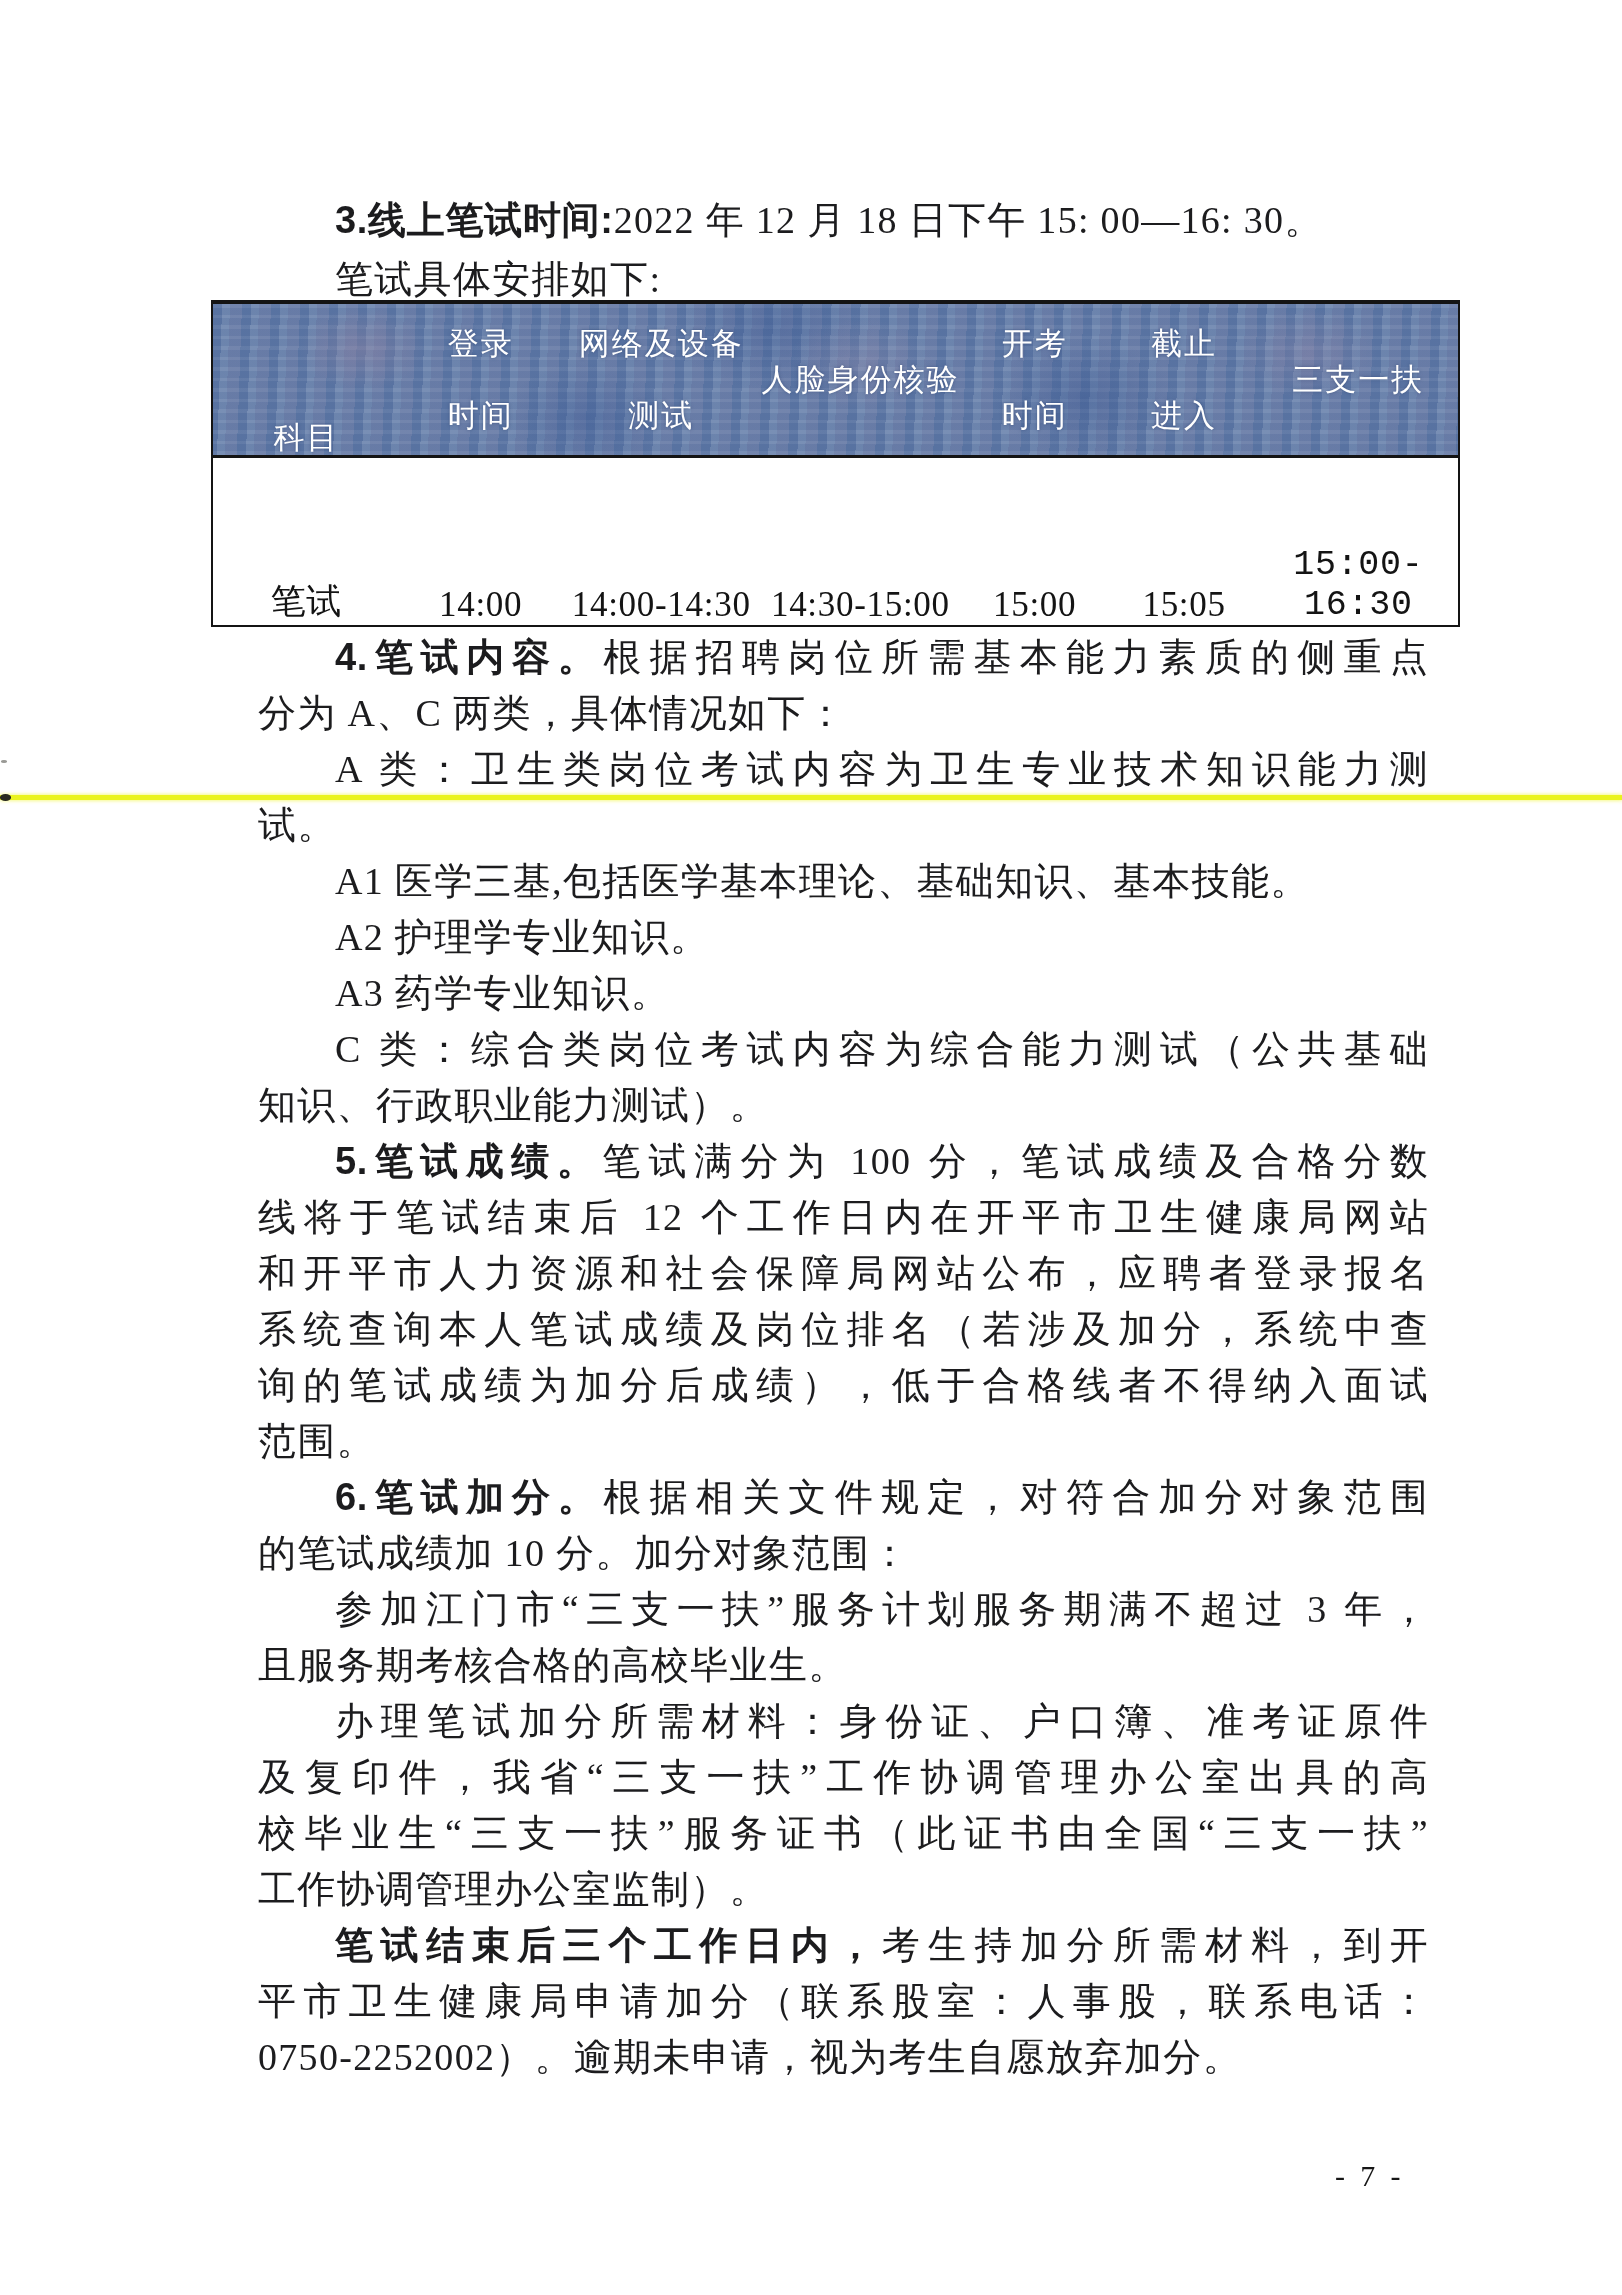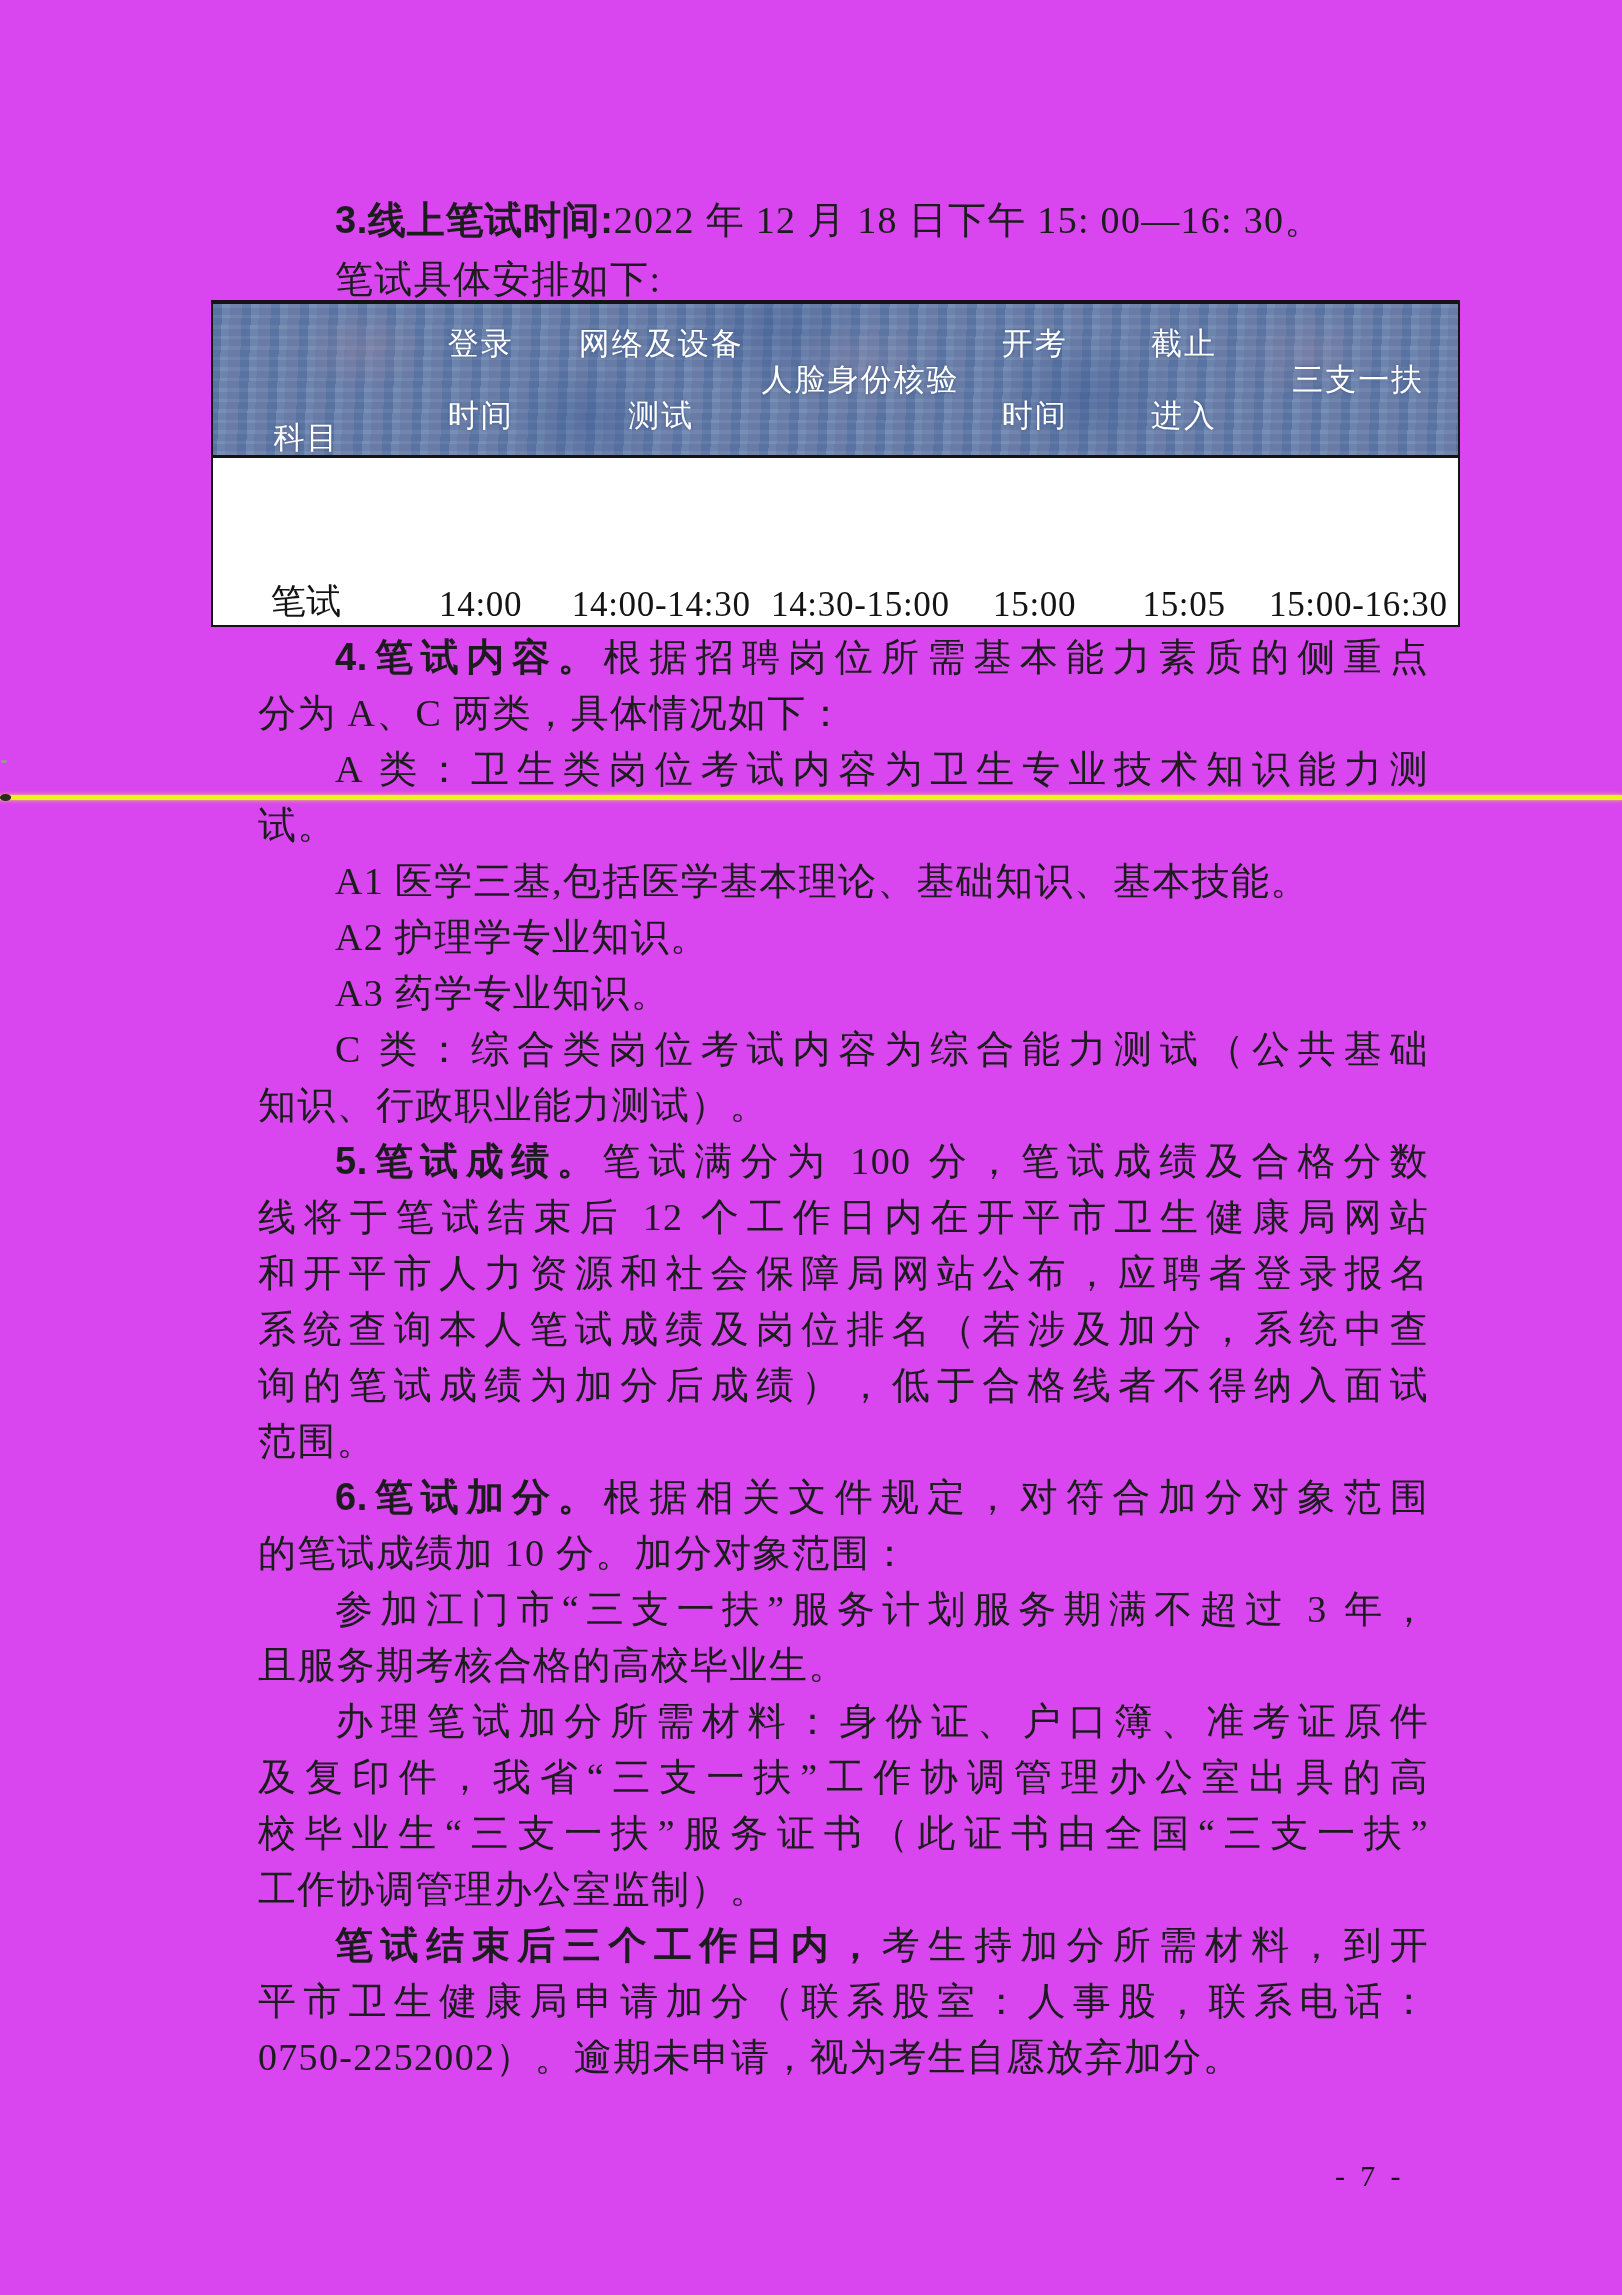"3.线上笔试时间:2022 年 12 月 18" .page { background: #d946ef -> #ffffff }
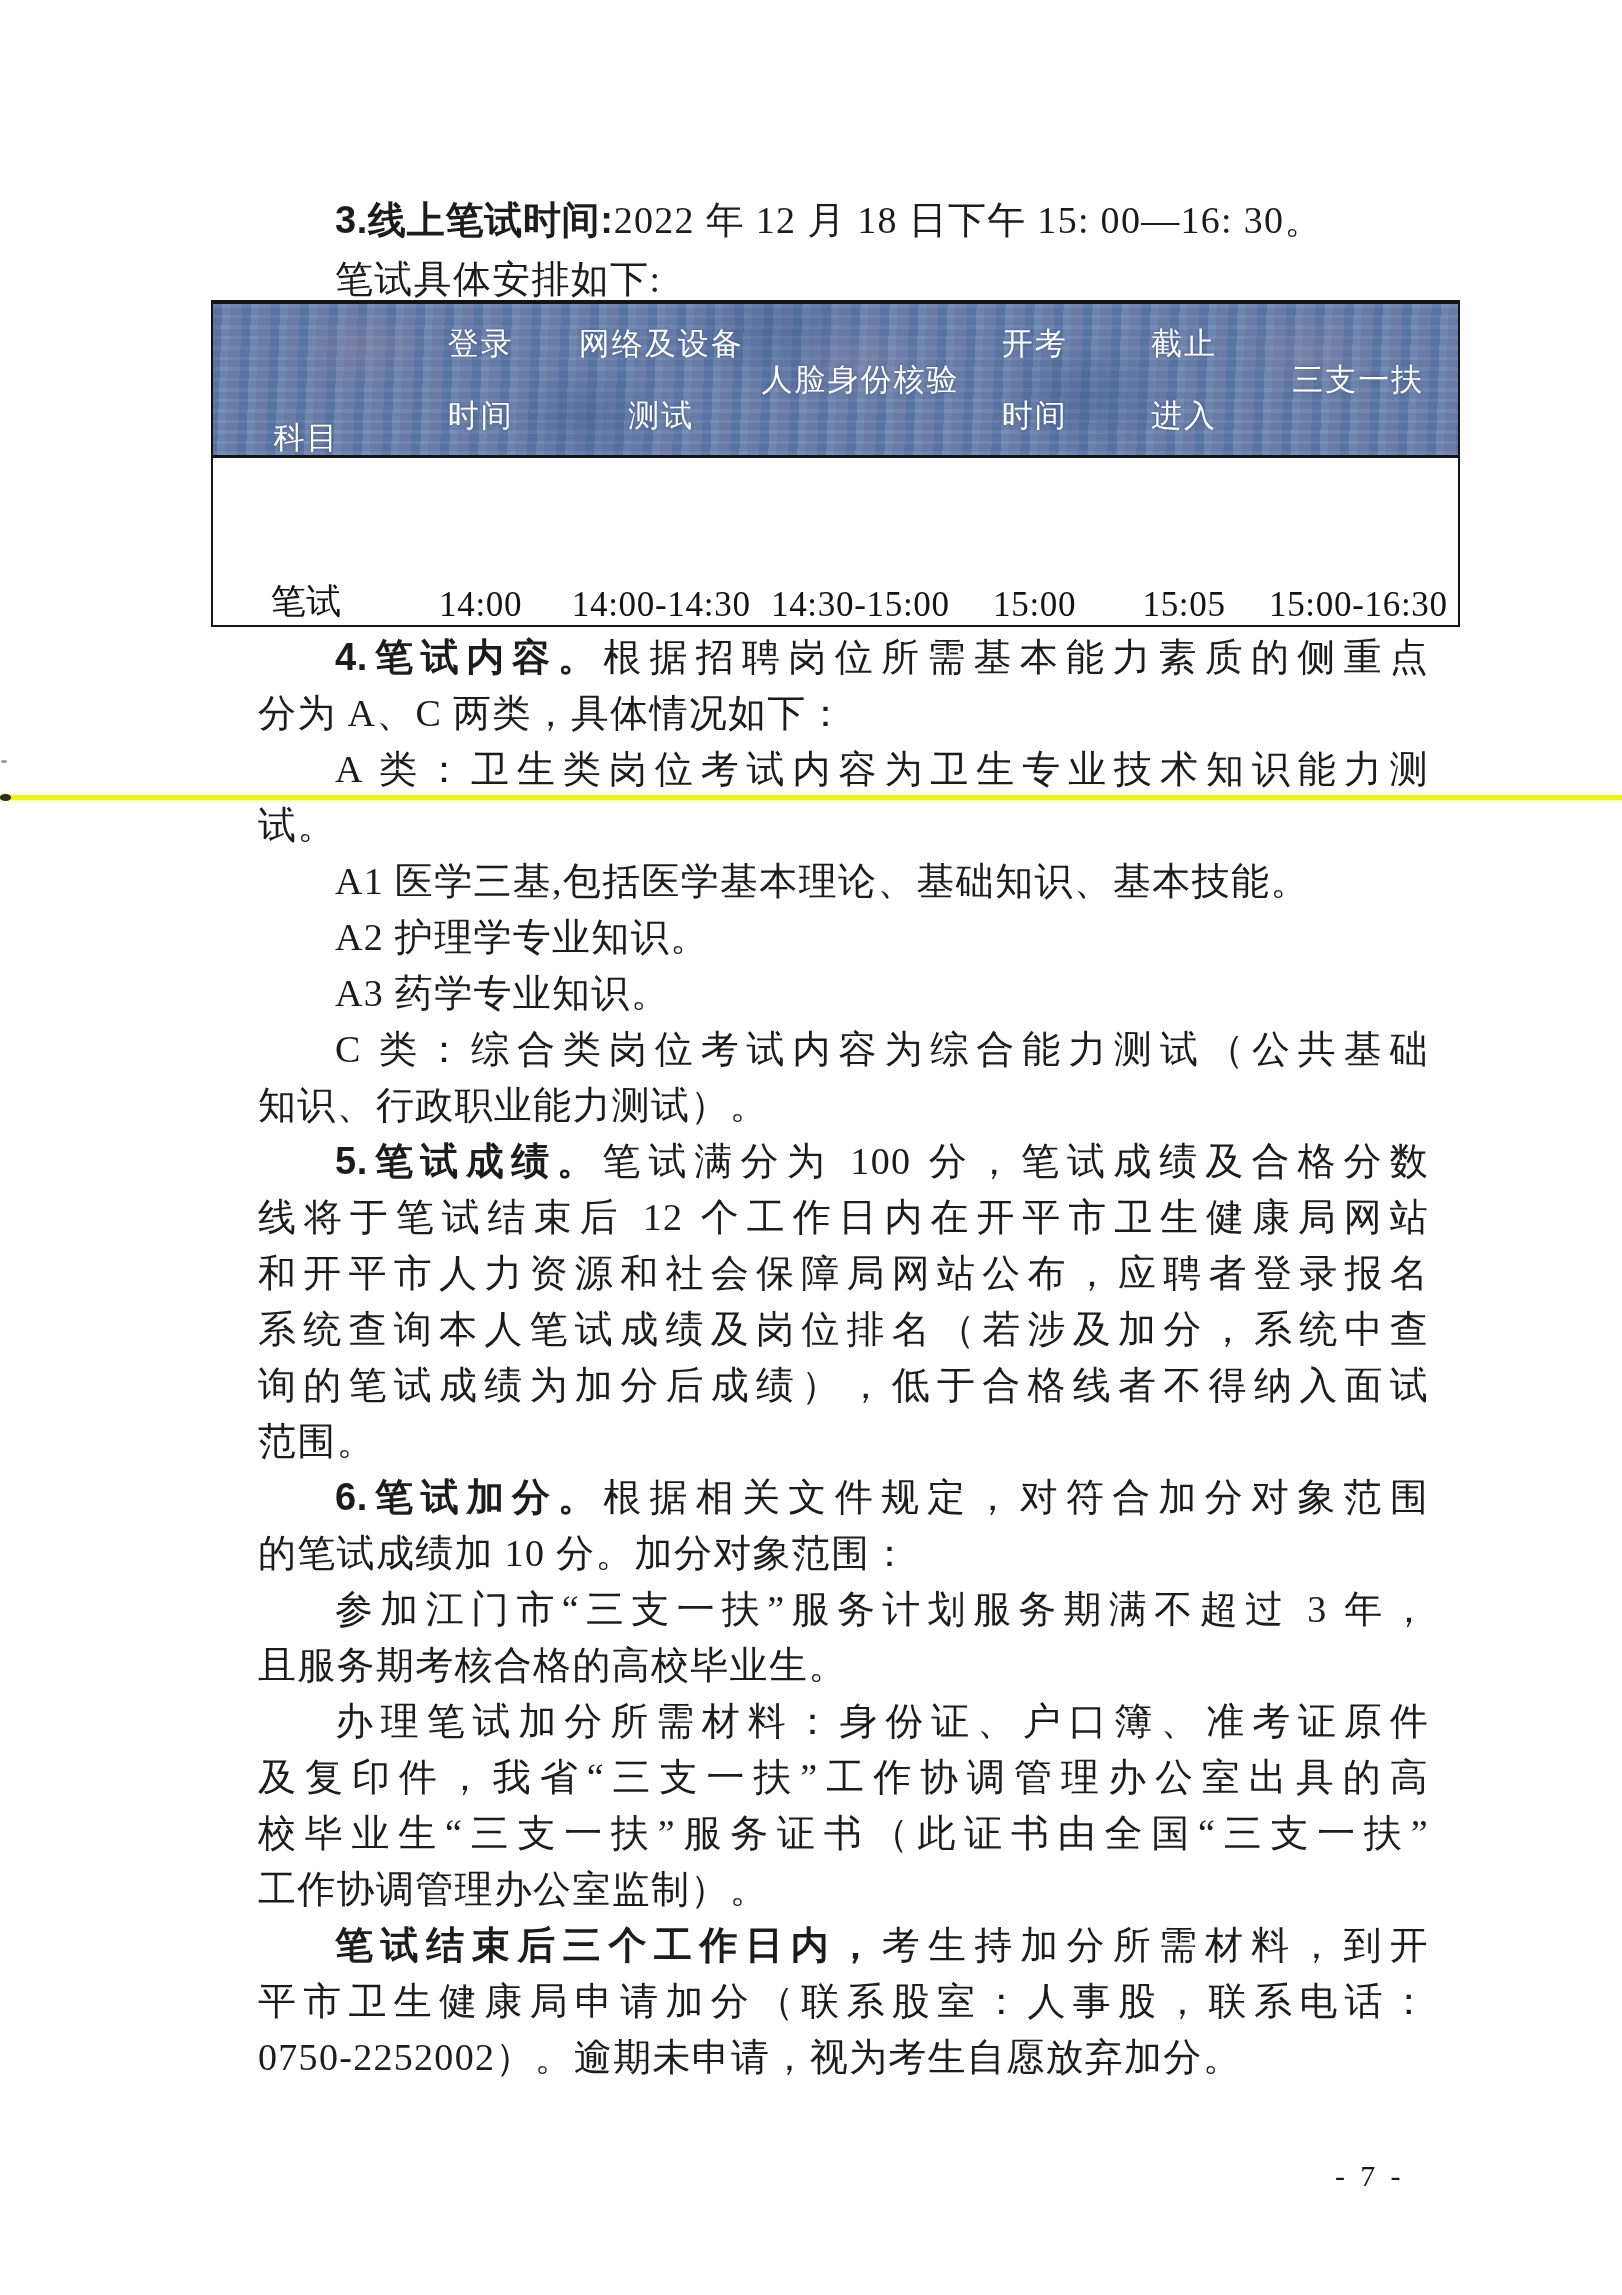"15:00-16:30" div.tcell { font-family: none -> Liberation Mono, monospace }
